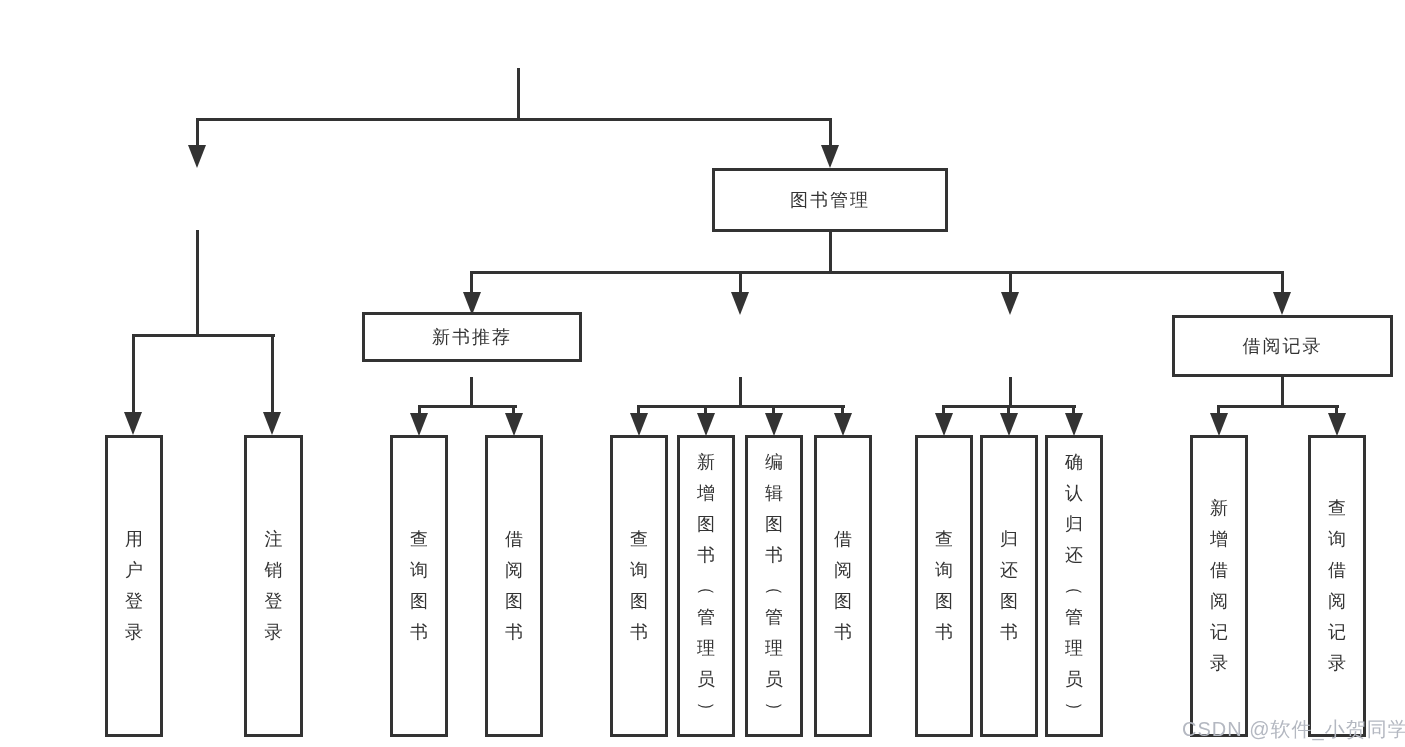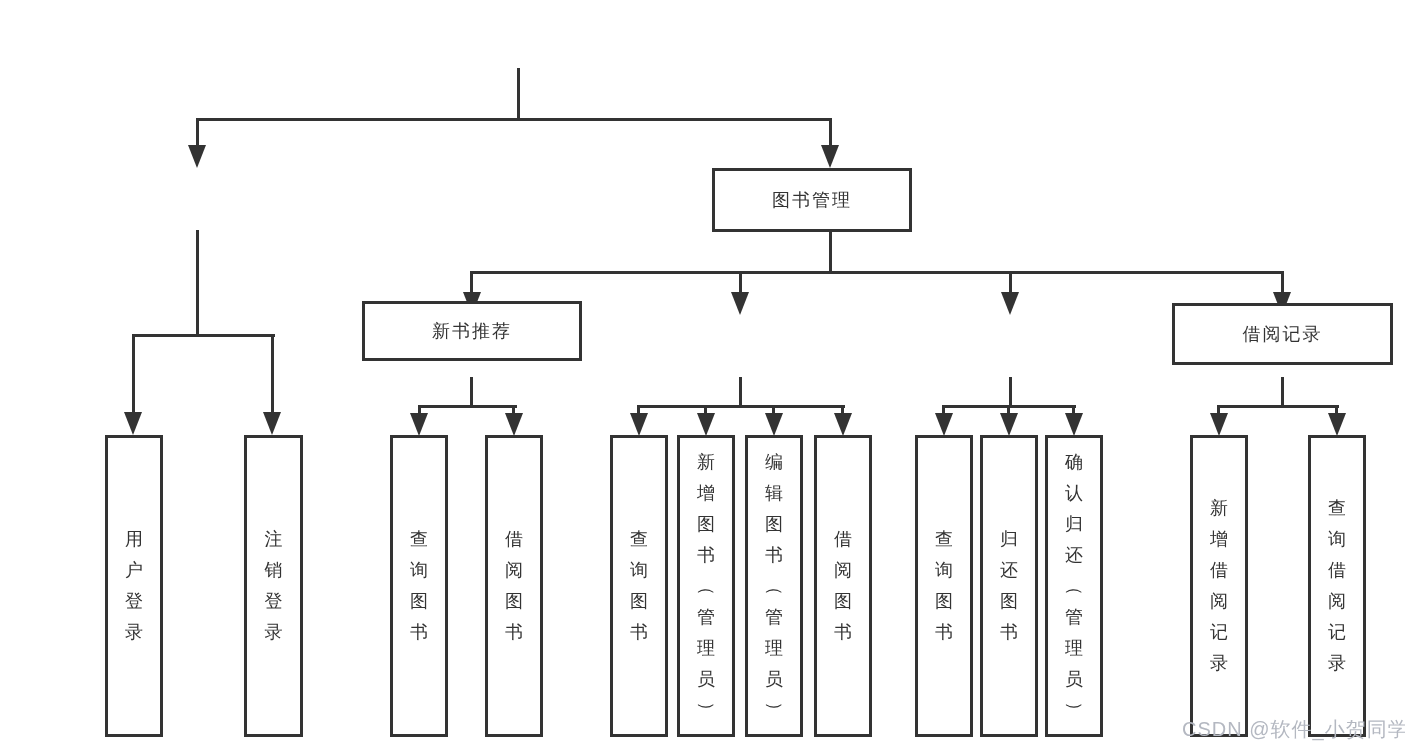"图书管理" div.box { width: 200px -> 236px }
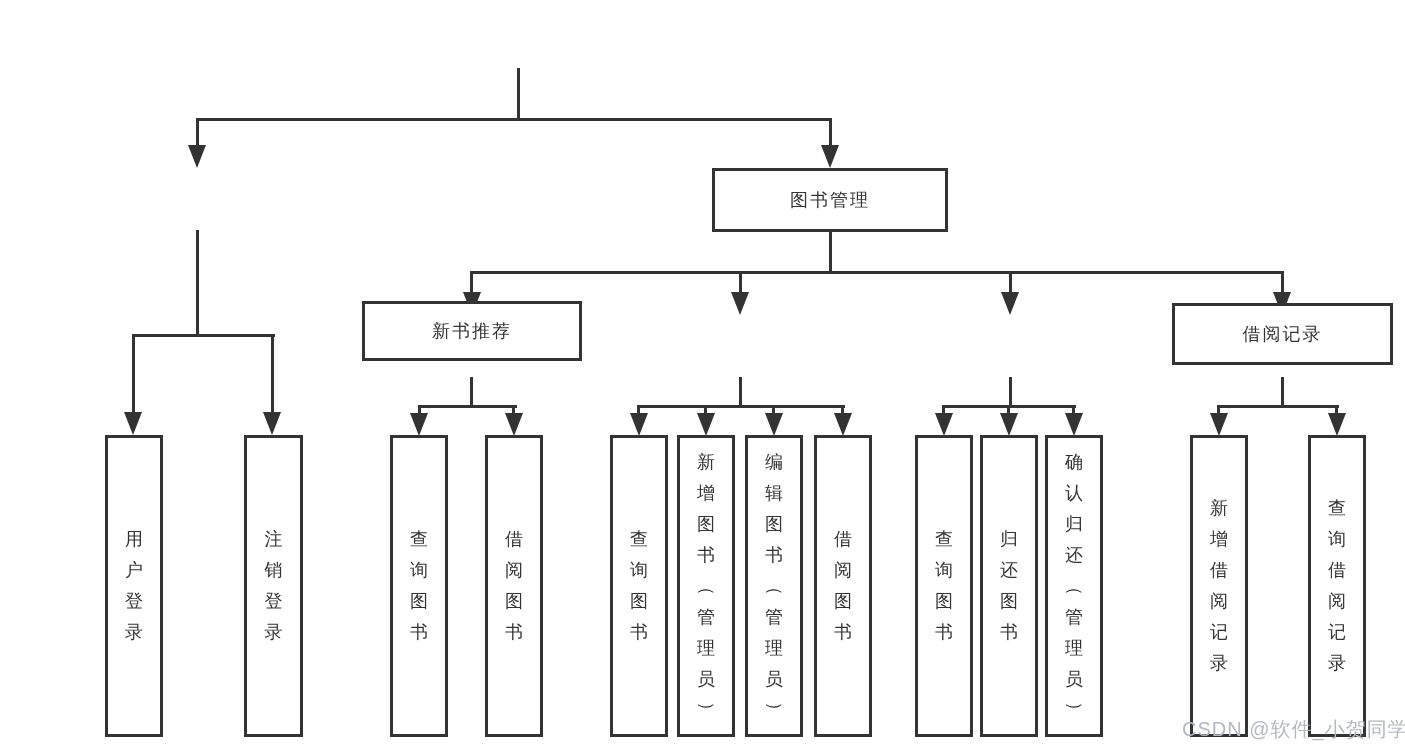"新书推荐" div.box { height: 60px -> 50px; top: 301px -> 312px }
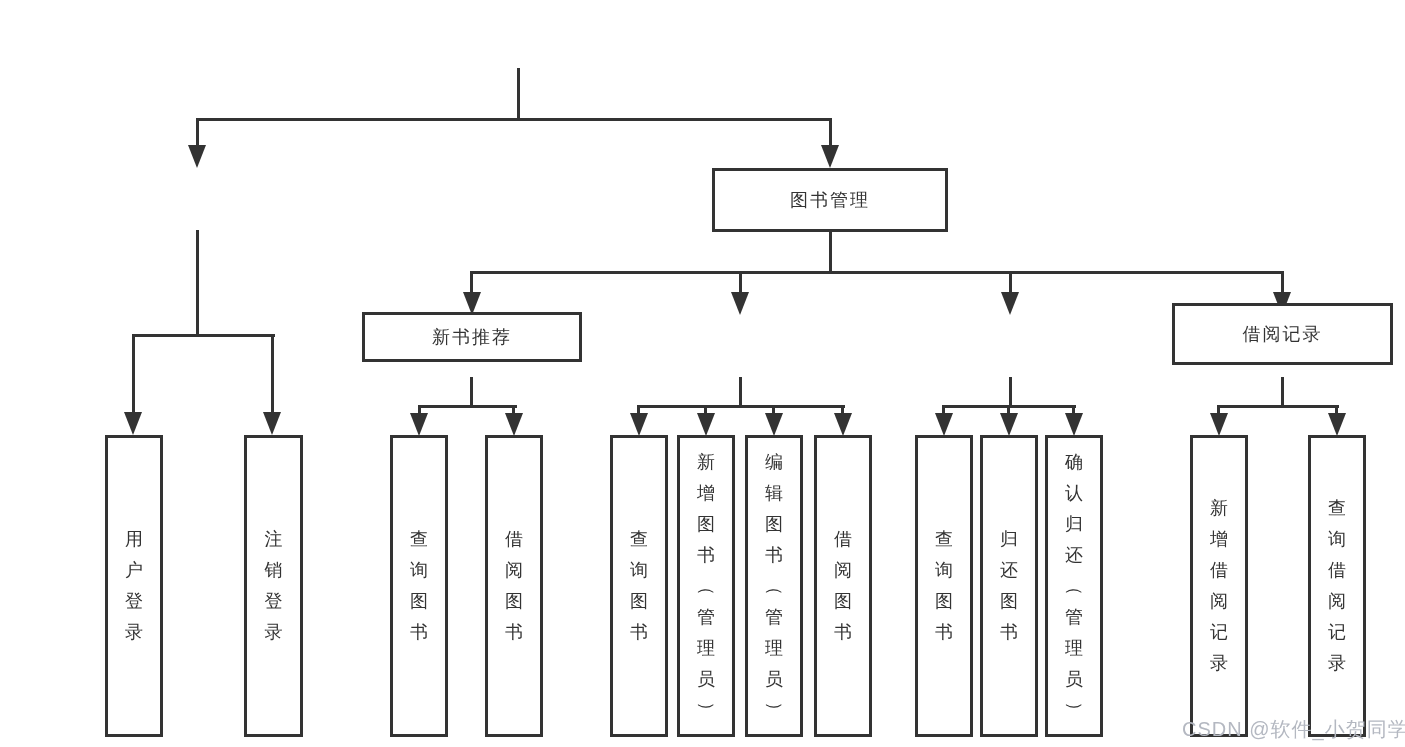"借阅记录" div.box { top: 303px -> 315px }
